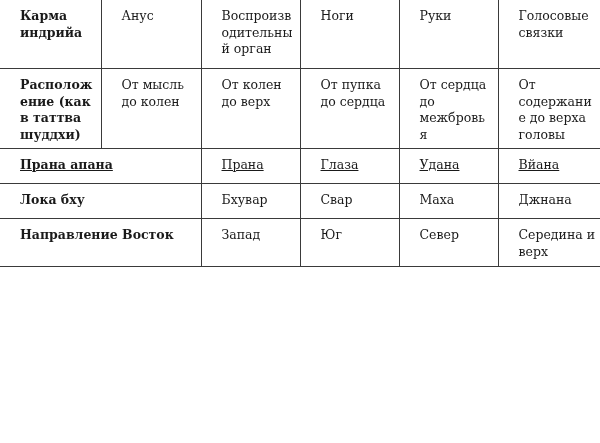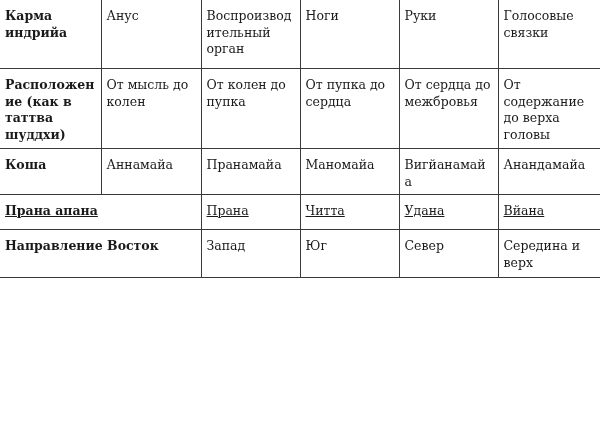"Карма индрийа" table.grid td { padding: 8px 5px 4px 5px -> 8px 5px 4px 20px }
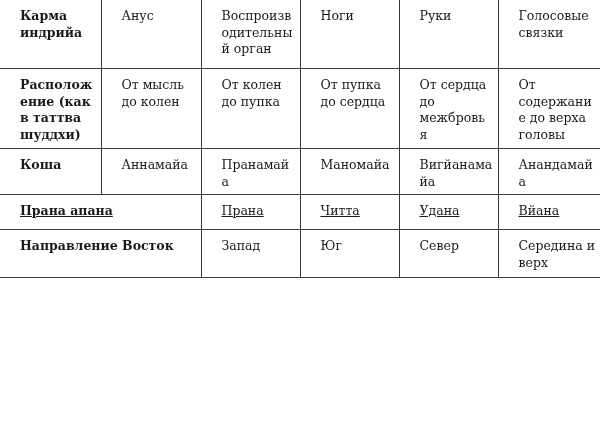"От колен до пупка" td { text: пупка -> верх }
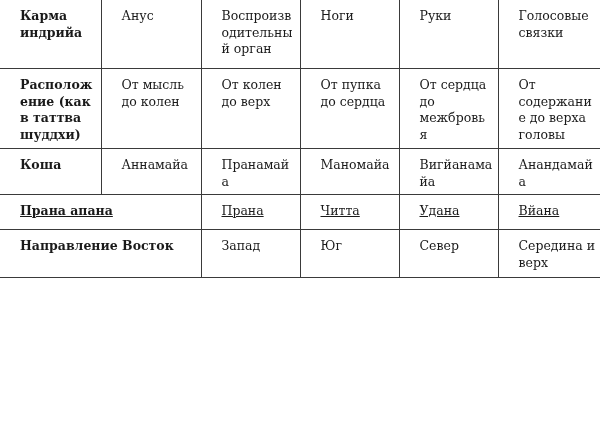"Коша" tr.r4 { html: <tr> <td>Коша</td> <td>Аннамайа</td> <td>Пранамайа</td> <td>Маномайа</td> <td>Вигйанамайа</td> <td>Анандамайа</td> </tr> -> none }
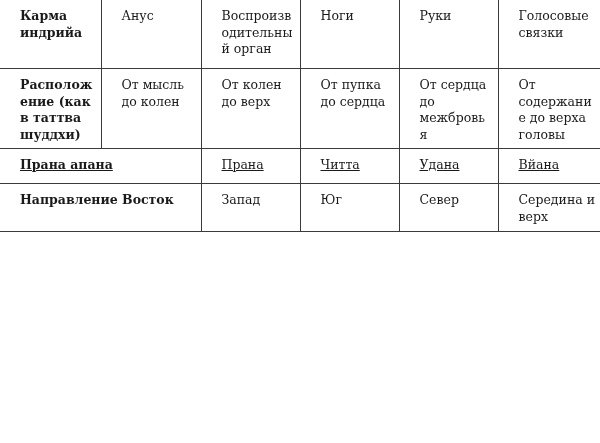"Читта" td { text: Читта -> Глаза }
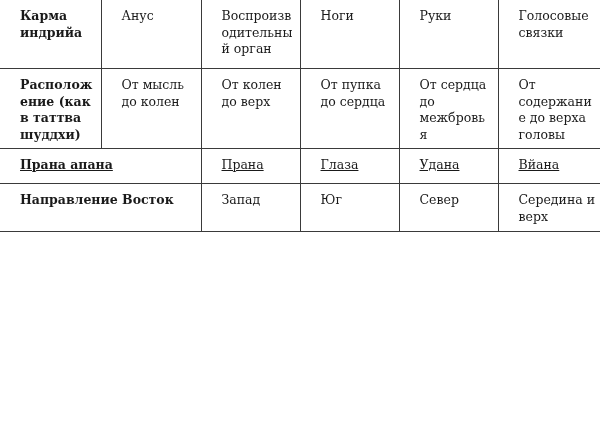"Лока бху" tr.r6 { html: none -> <tr> <td>Лока бху</td> <td>Бхувар</td> <td>Свар</td> <td>Маха</td> <td>Джнана</td> </tr> }
